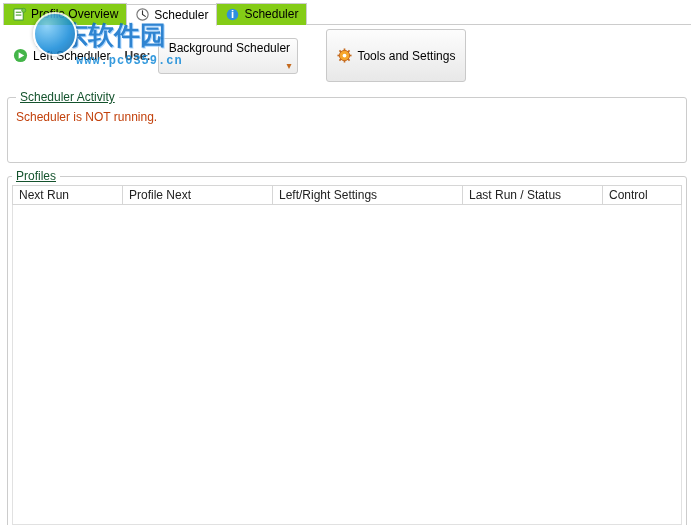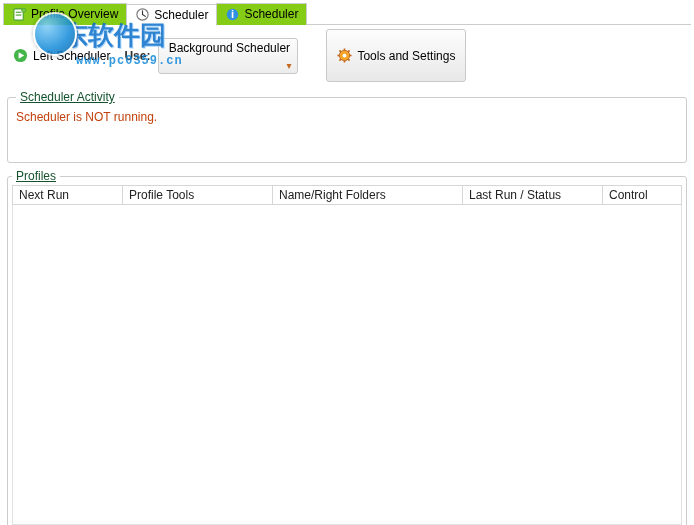"Profile Tools" th { text: Tools -> Next }
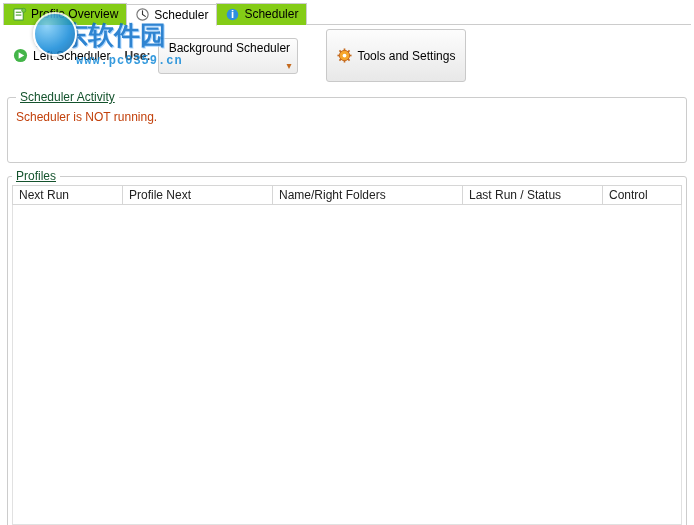"Name/Right Folders" th { text: Name/Right Folders -> Left/Right Settings }
